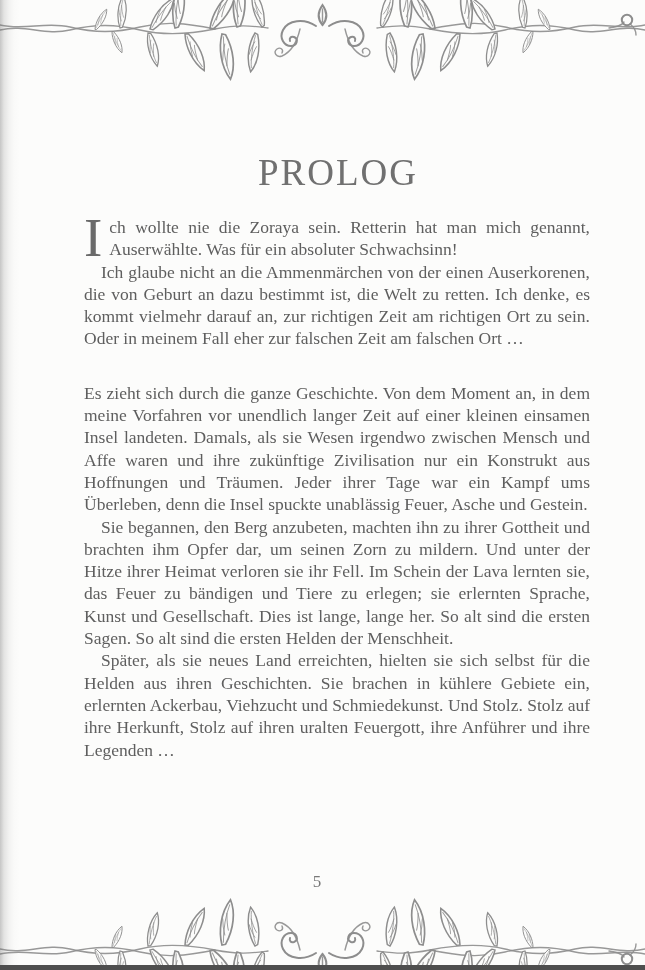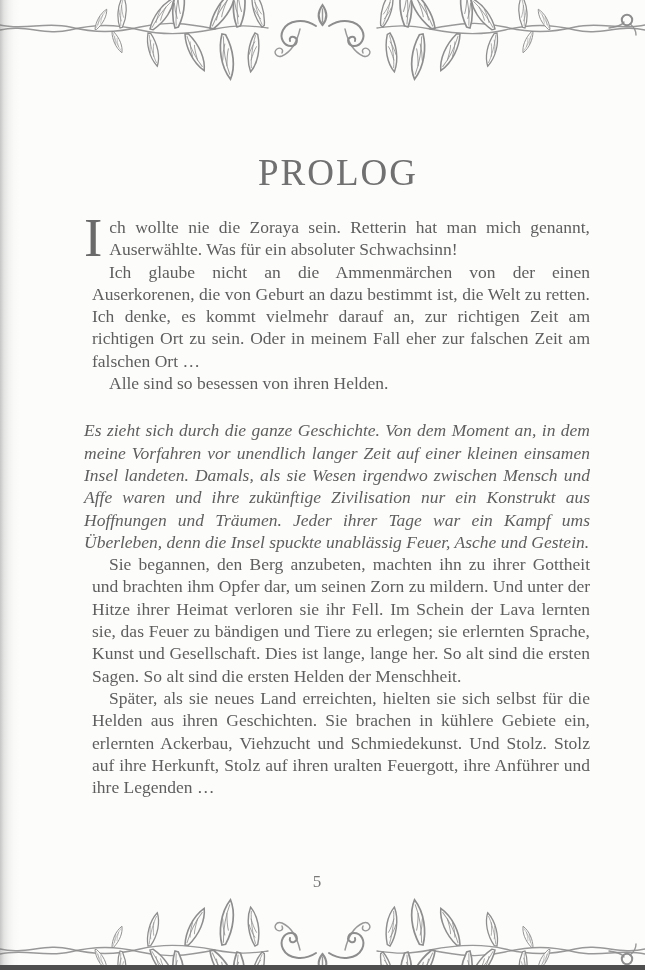"Ich glaube nicht an die" .body p.indent { margin-left: 8px -> none }
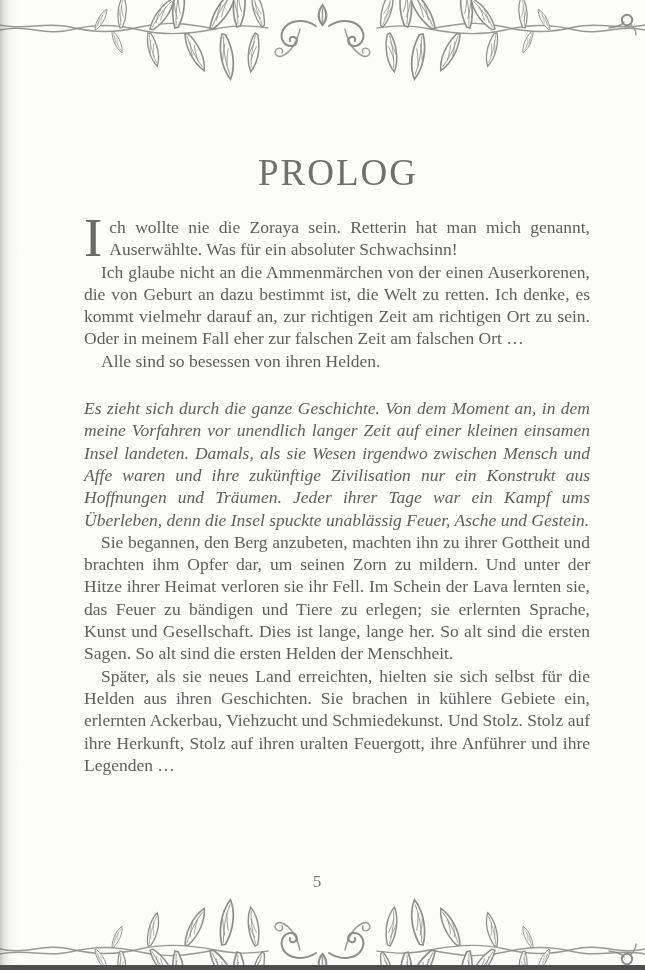"Alle sind so besessen von" p.indent { html: <p>Alle sind so besessen von ihren Helden.</p> -> none }
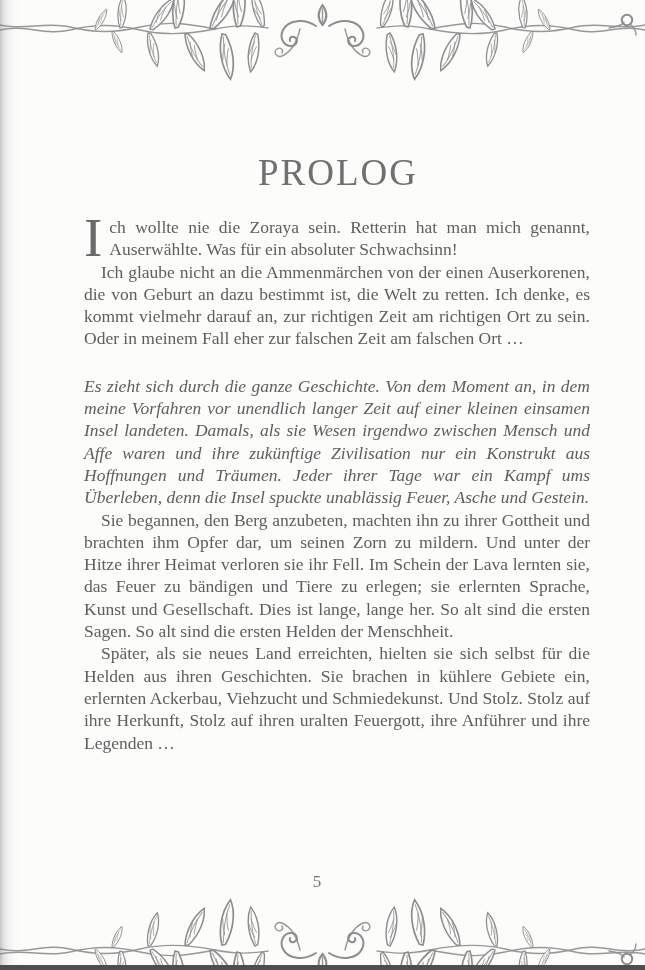"Es zieht sich durch die" .body p.gap { font-style: italic -> none; margin-top: 25px -> 32px }
